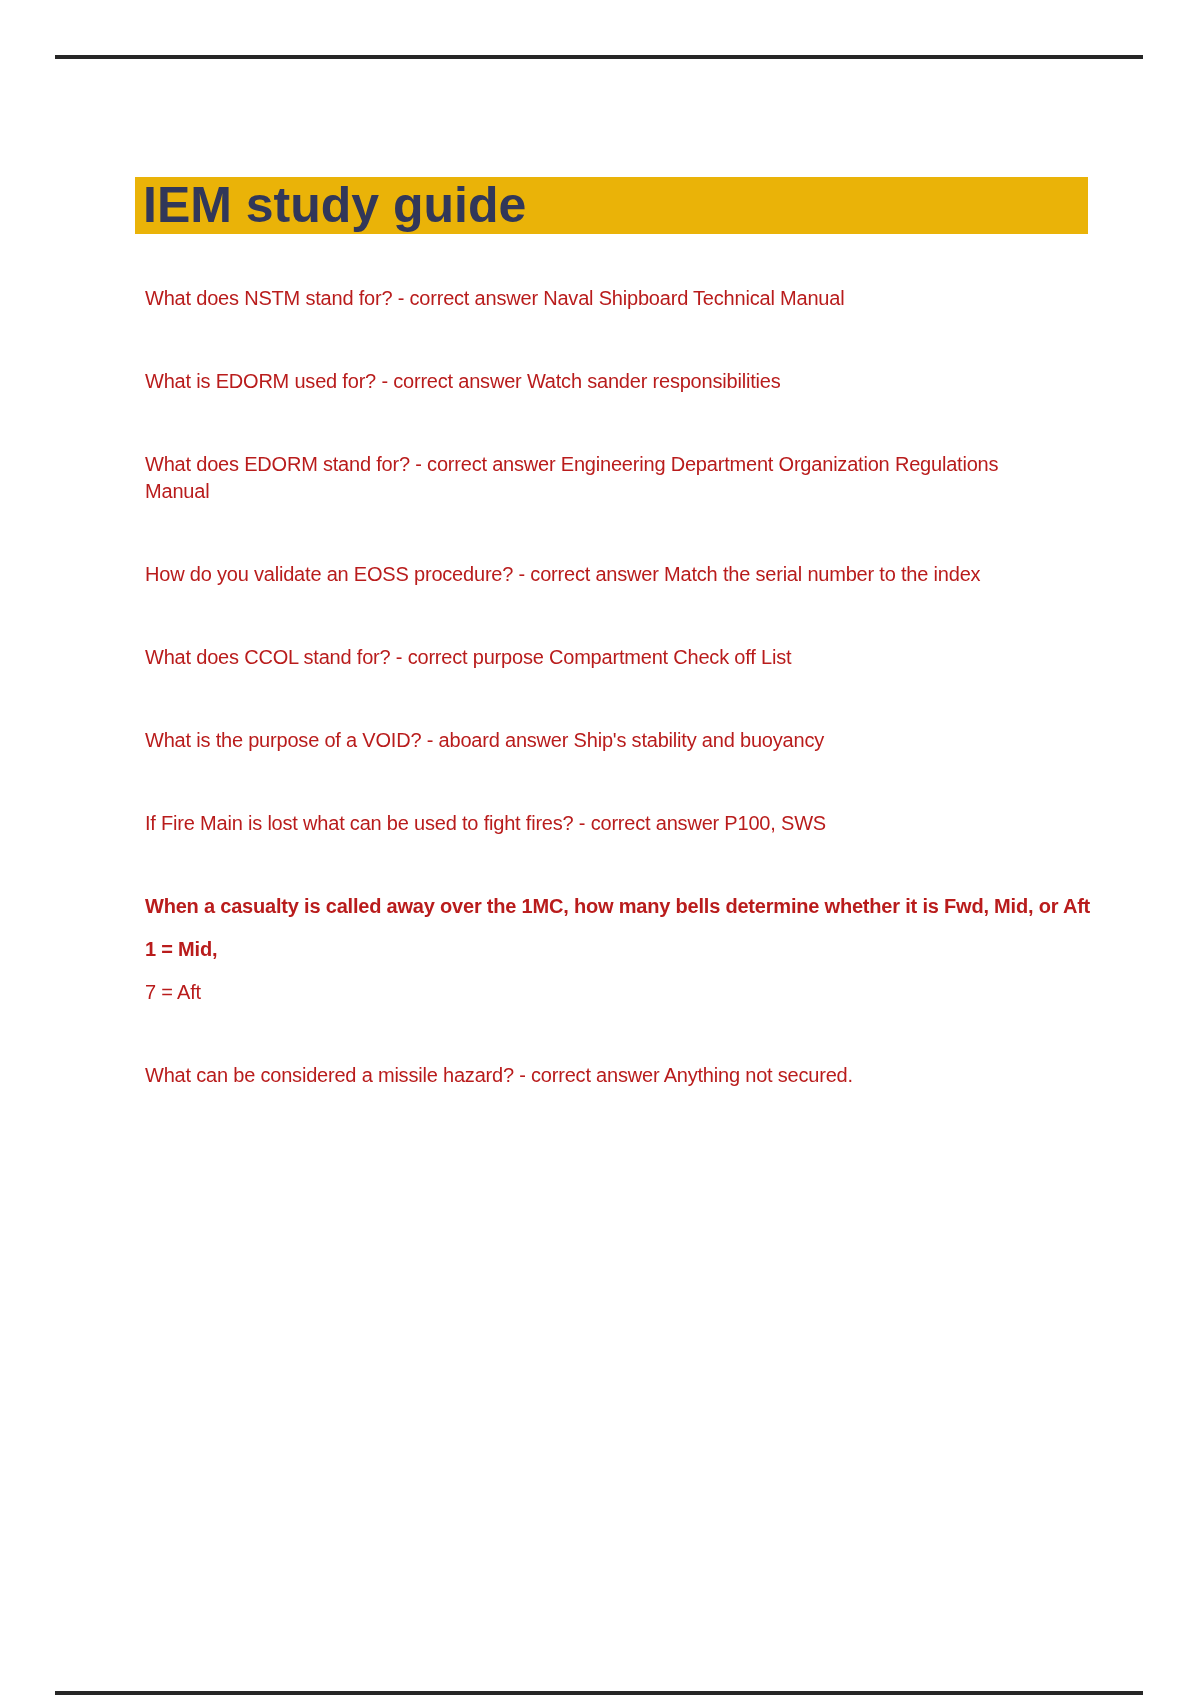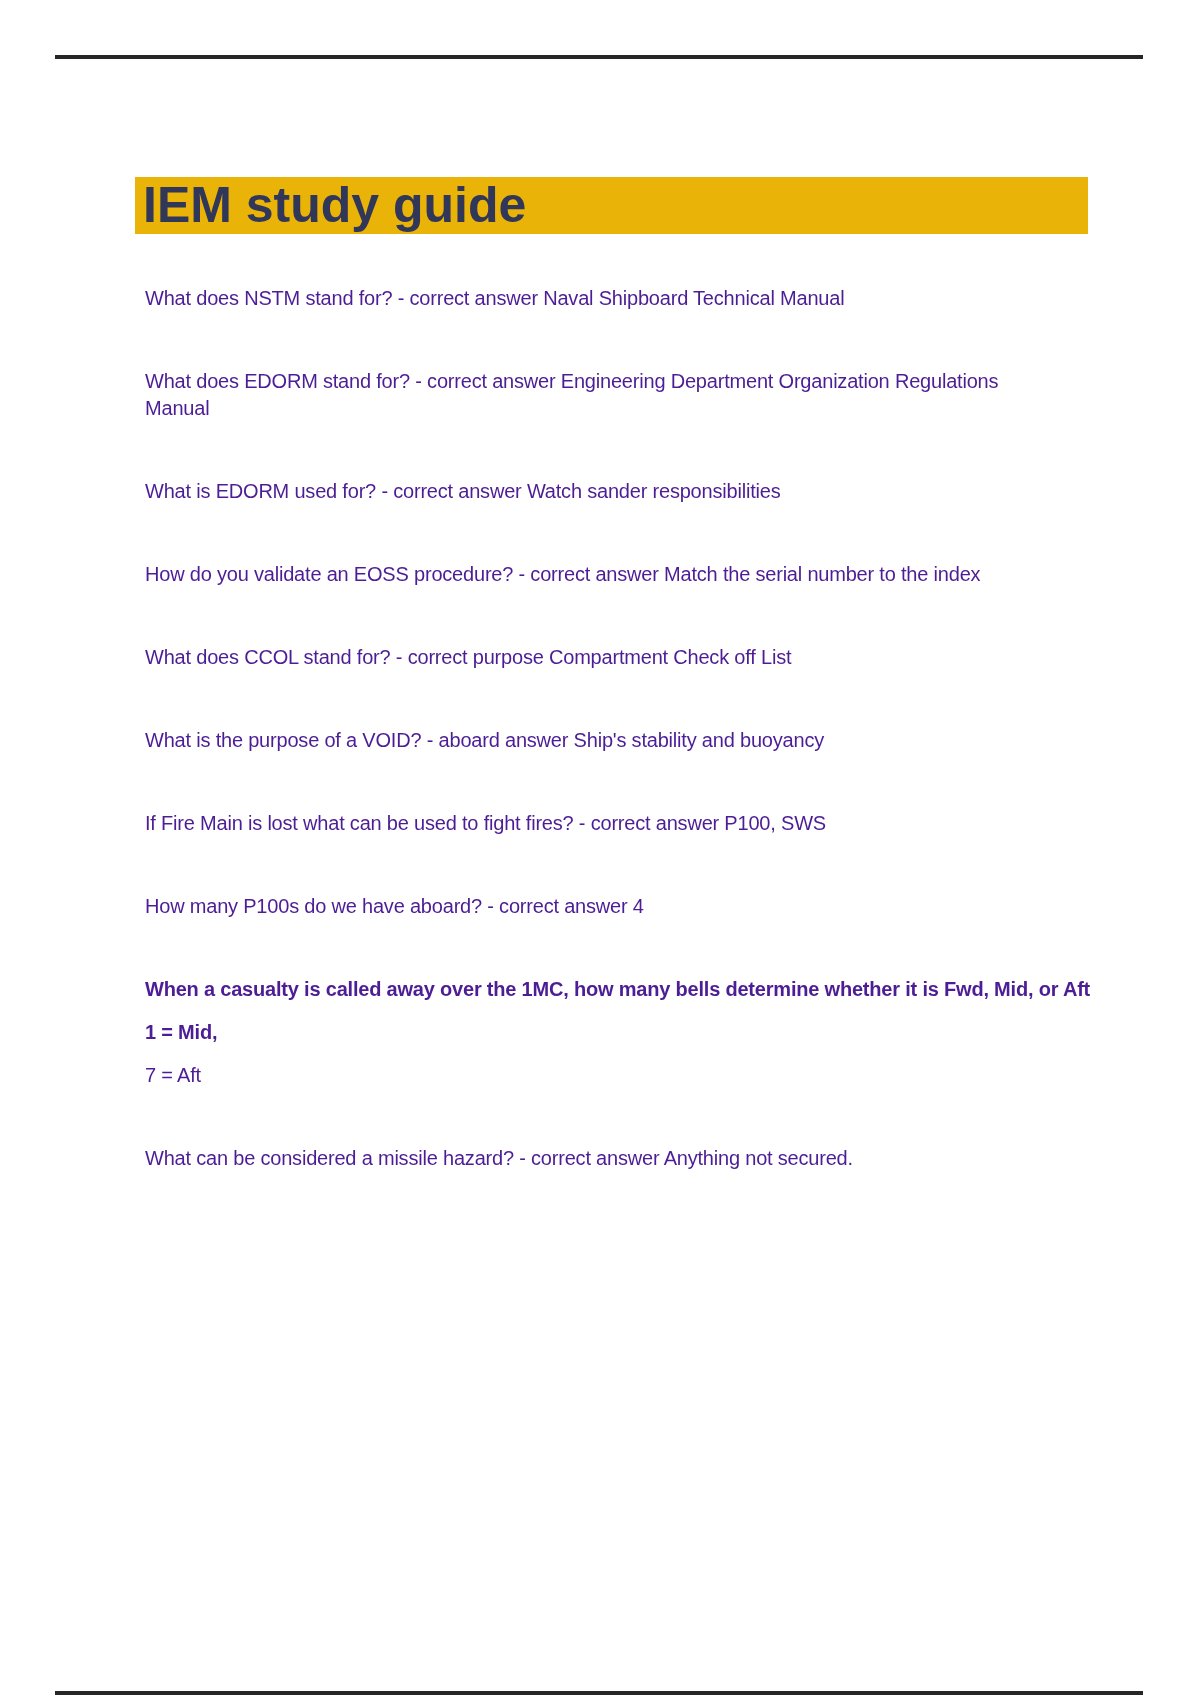"What does NSTM stand for?" .content { color: #4c1d95 -> #b91c1c }
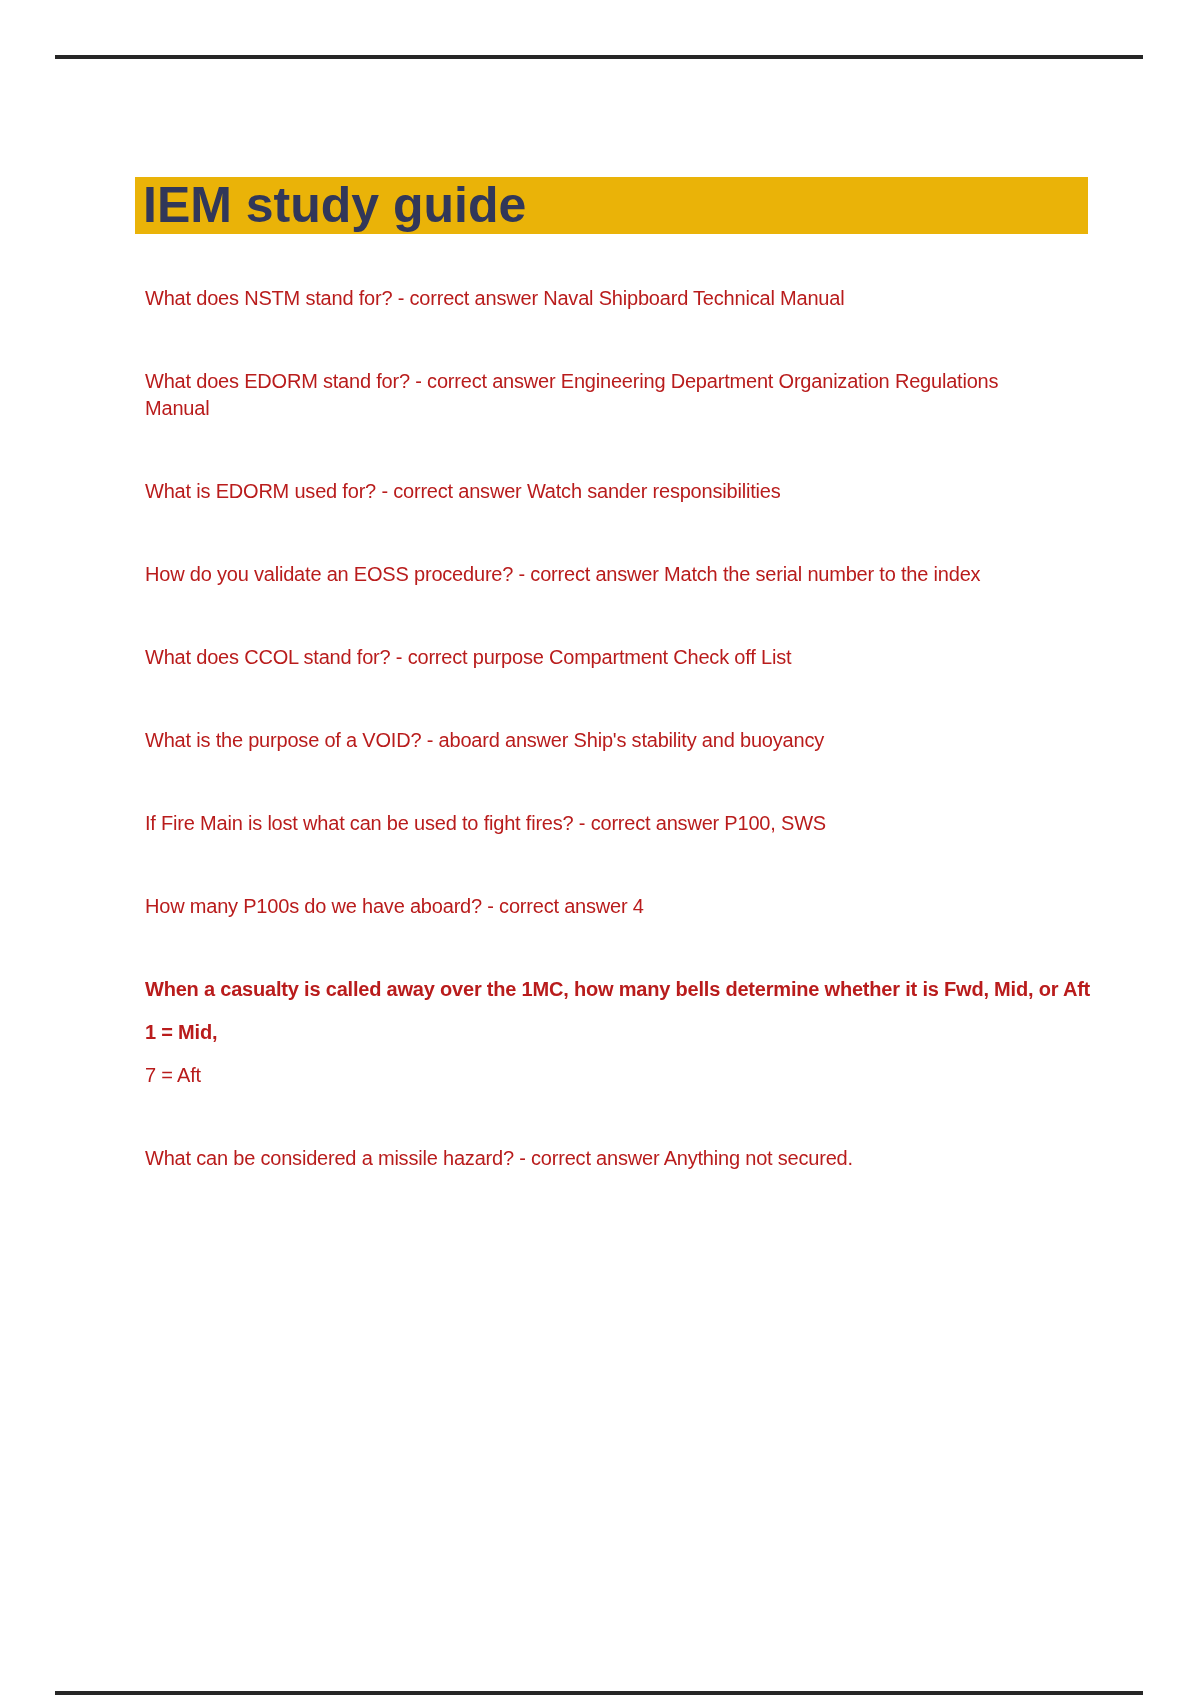"What does EDORM stand for?" p.qa { order: before "What is EDORM used for?" -> after "What is EDORM used for?" }
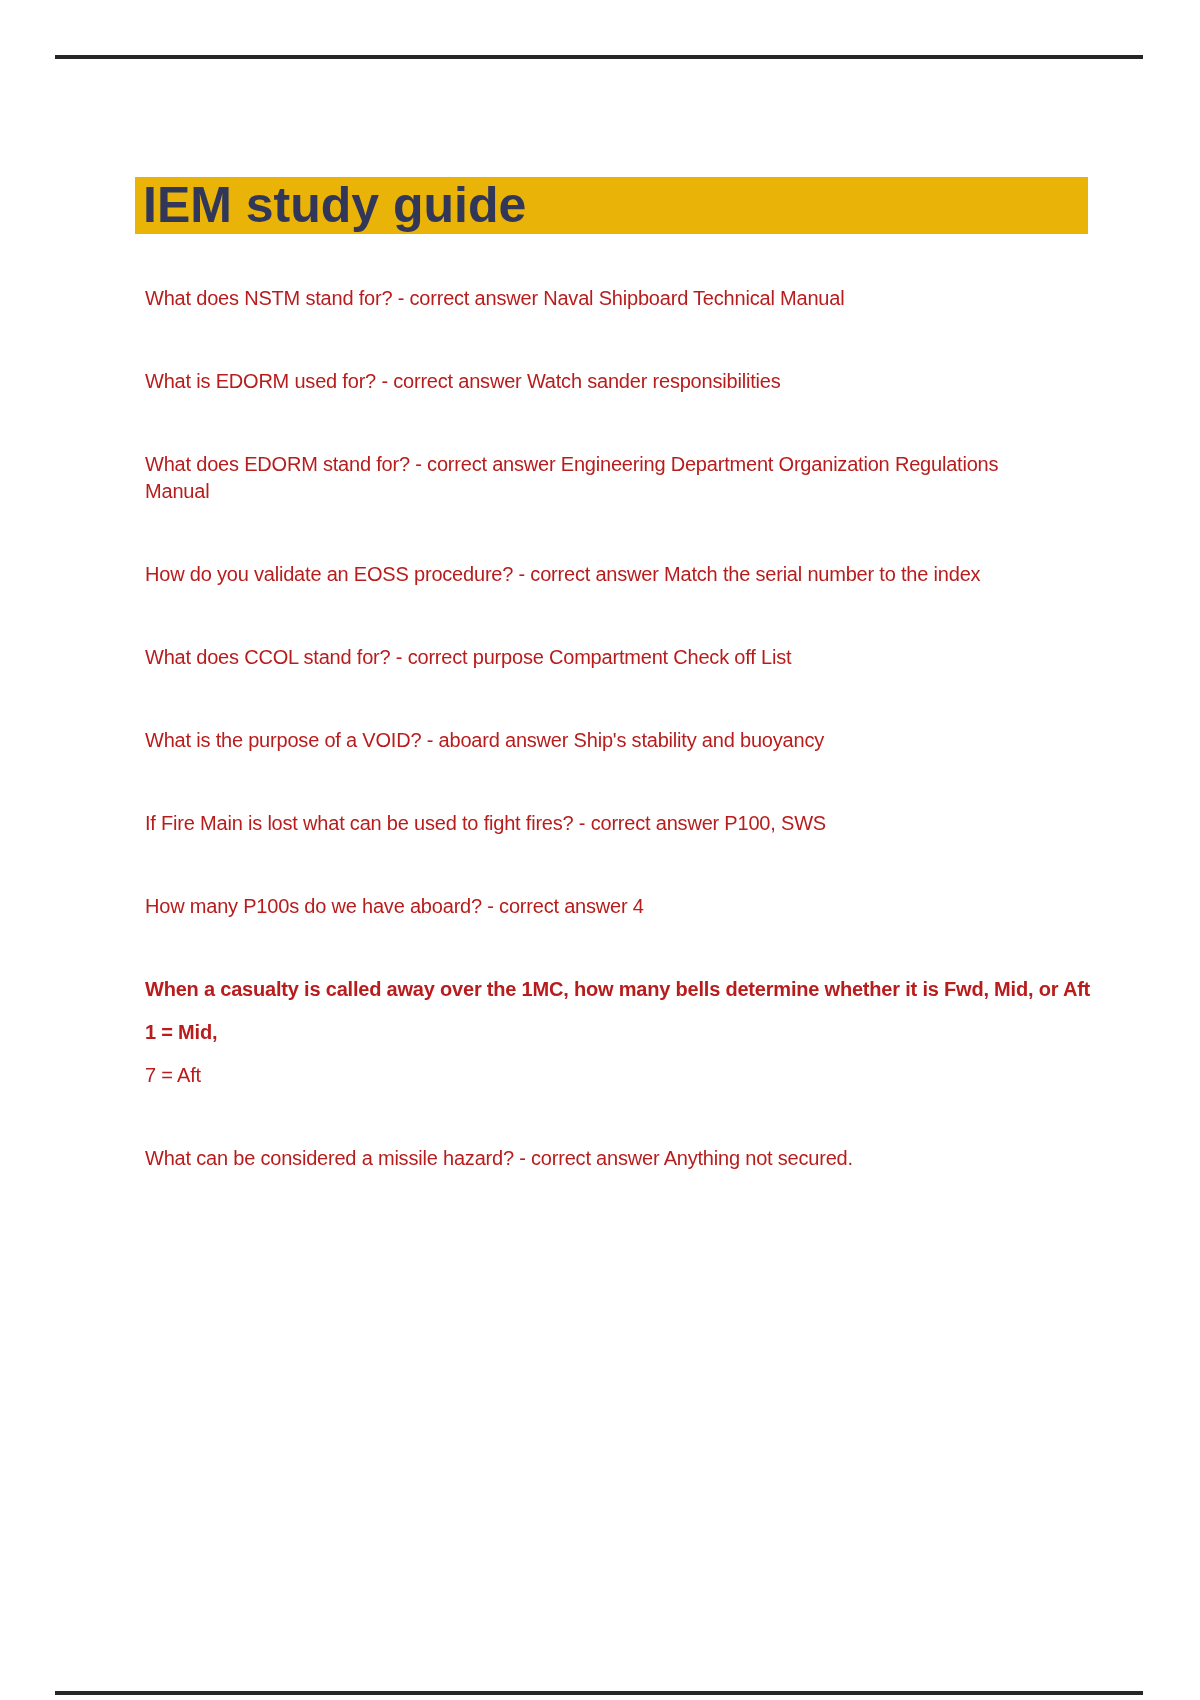"How many P100s do we" p.qa { html: <p> <span>How many P100s do we have aboard? - correct answer 4</span> </p> -> none }
